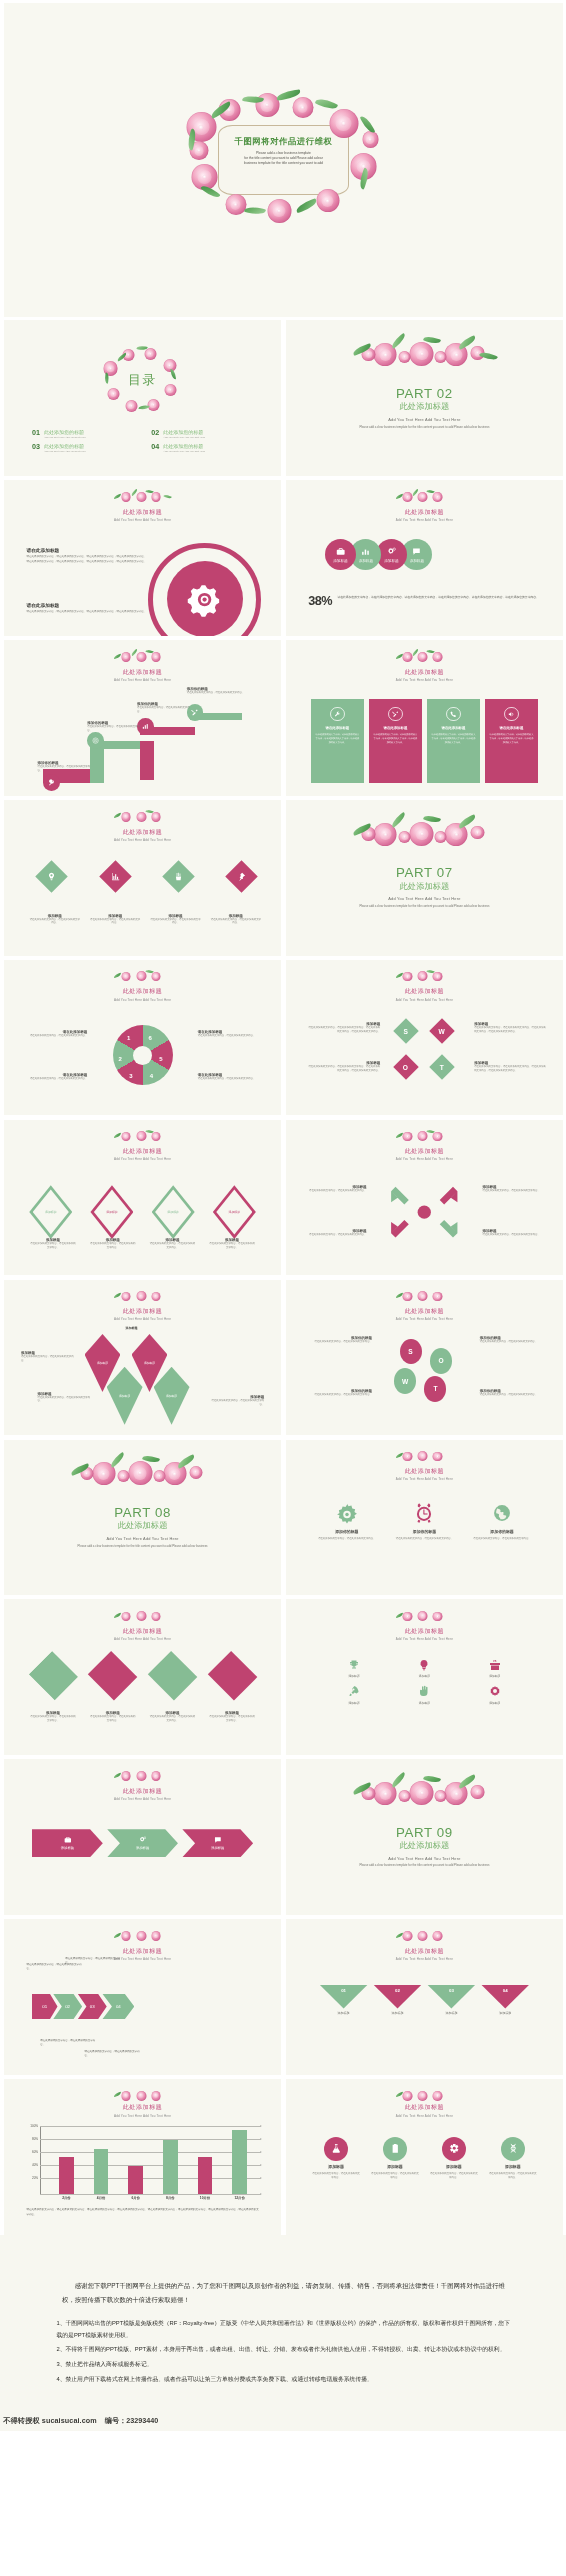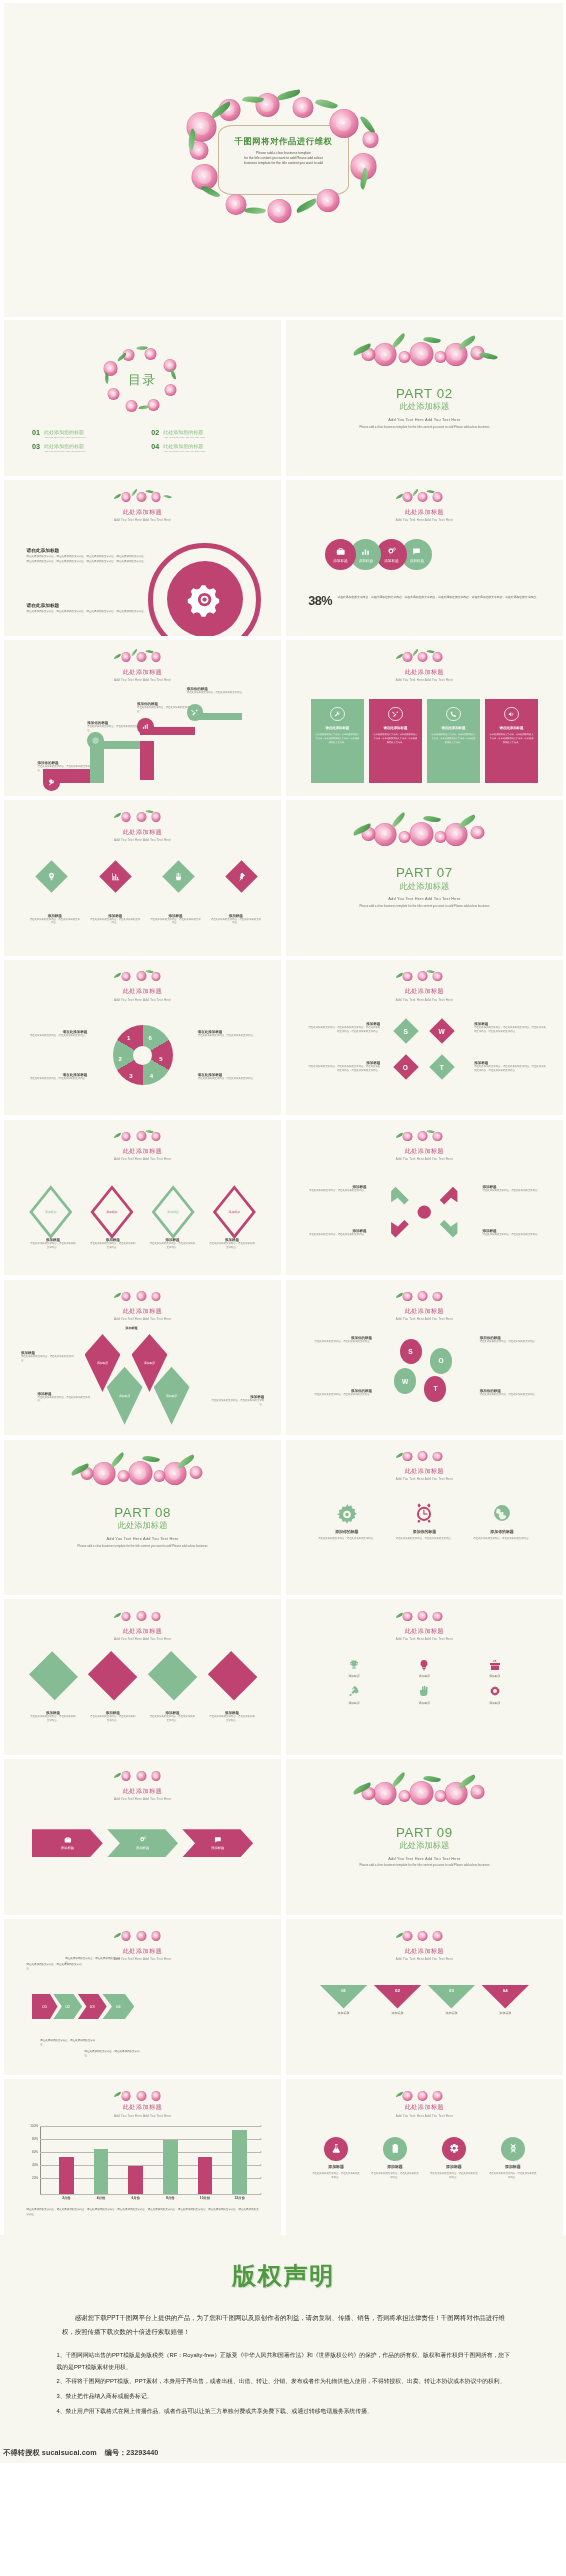"版权声明" div.cp-title { html: <div>版权声明</div> -> none }
